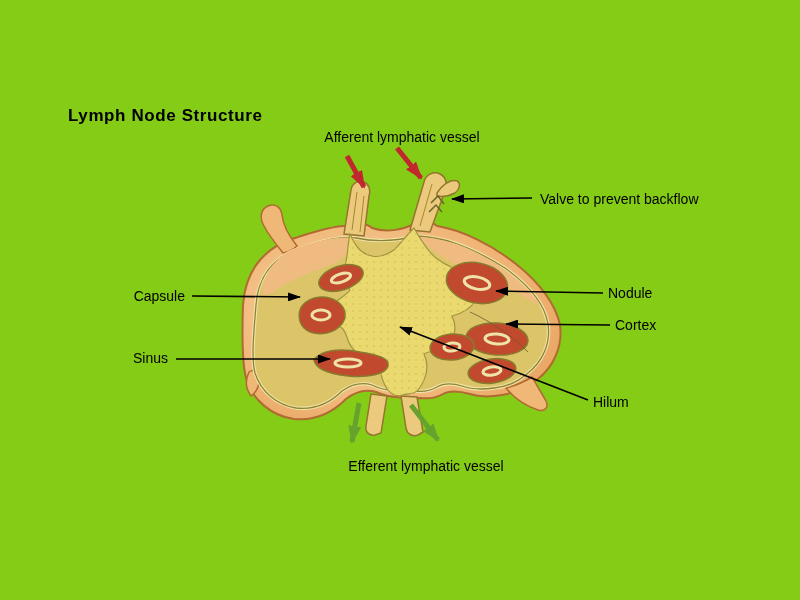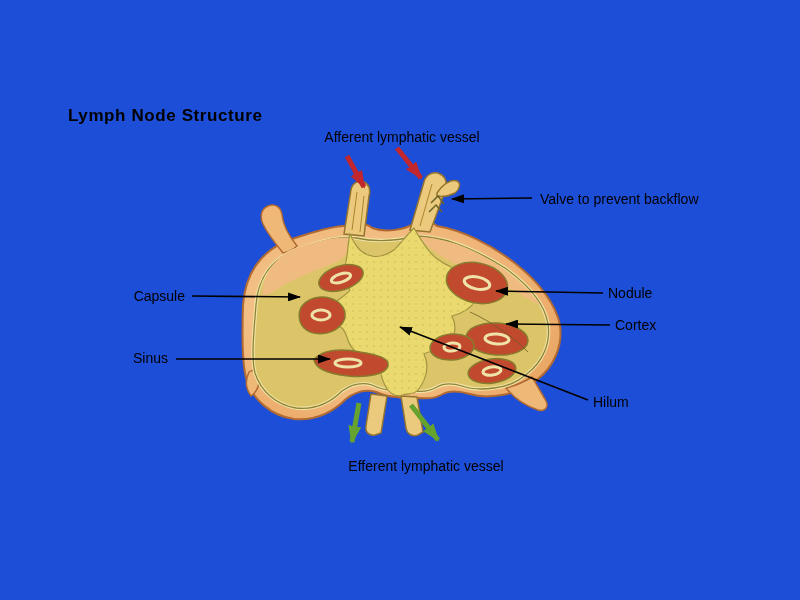"Lymph Node Structure" .stage { background: #1d4ed8 -> #84cc16 }
